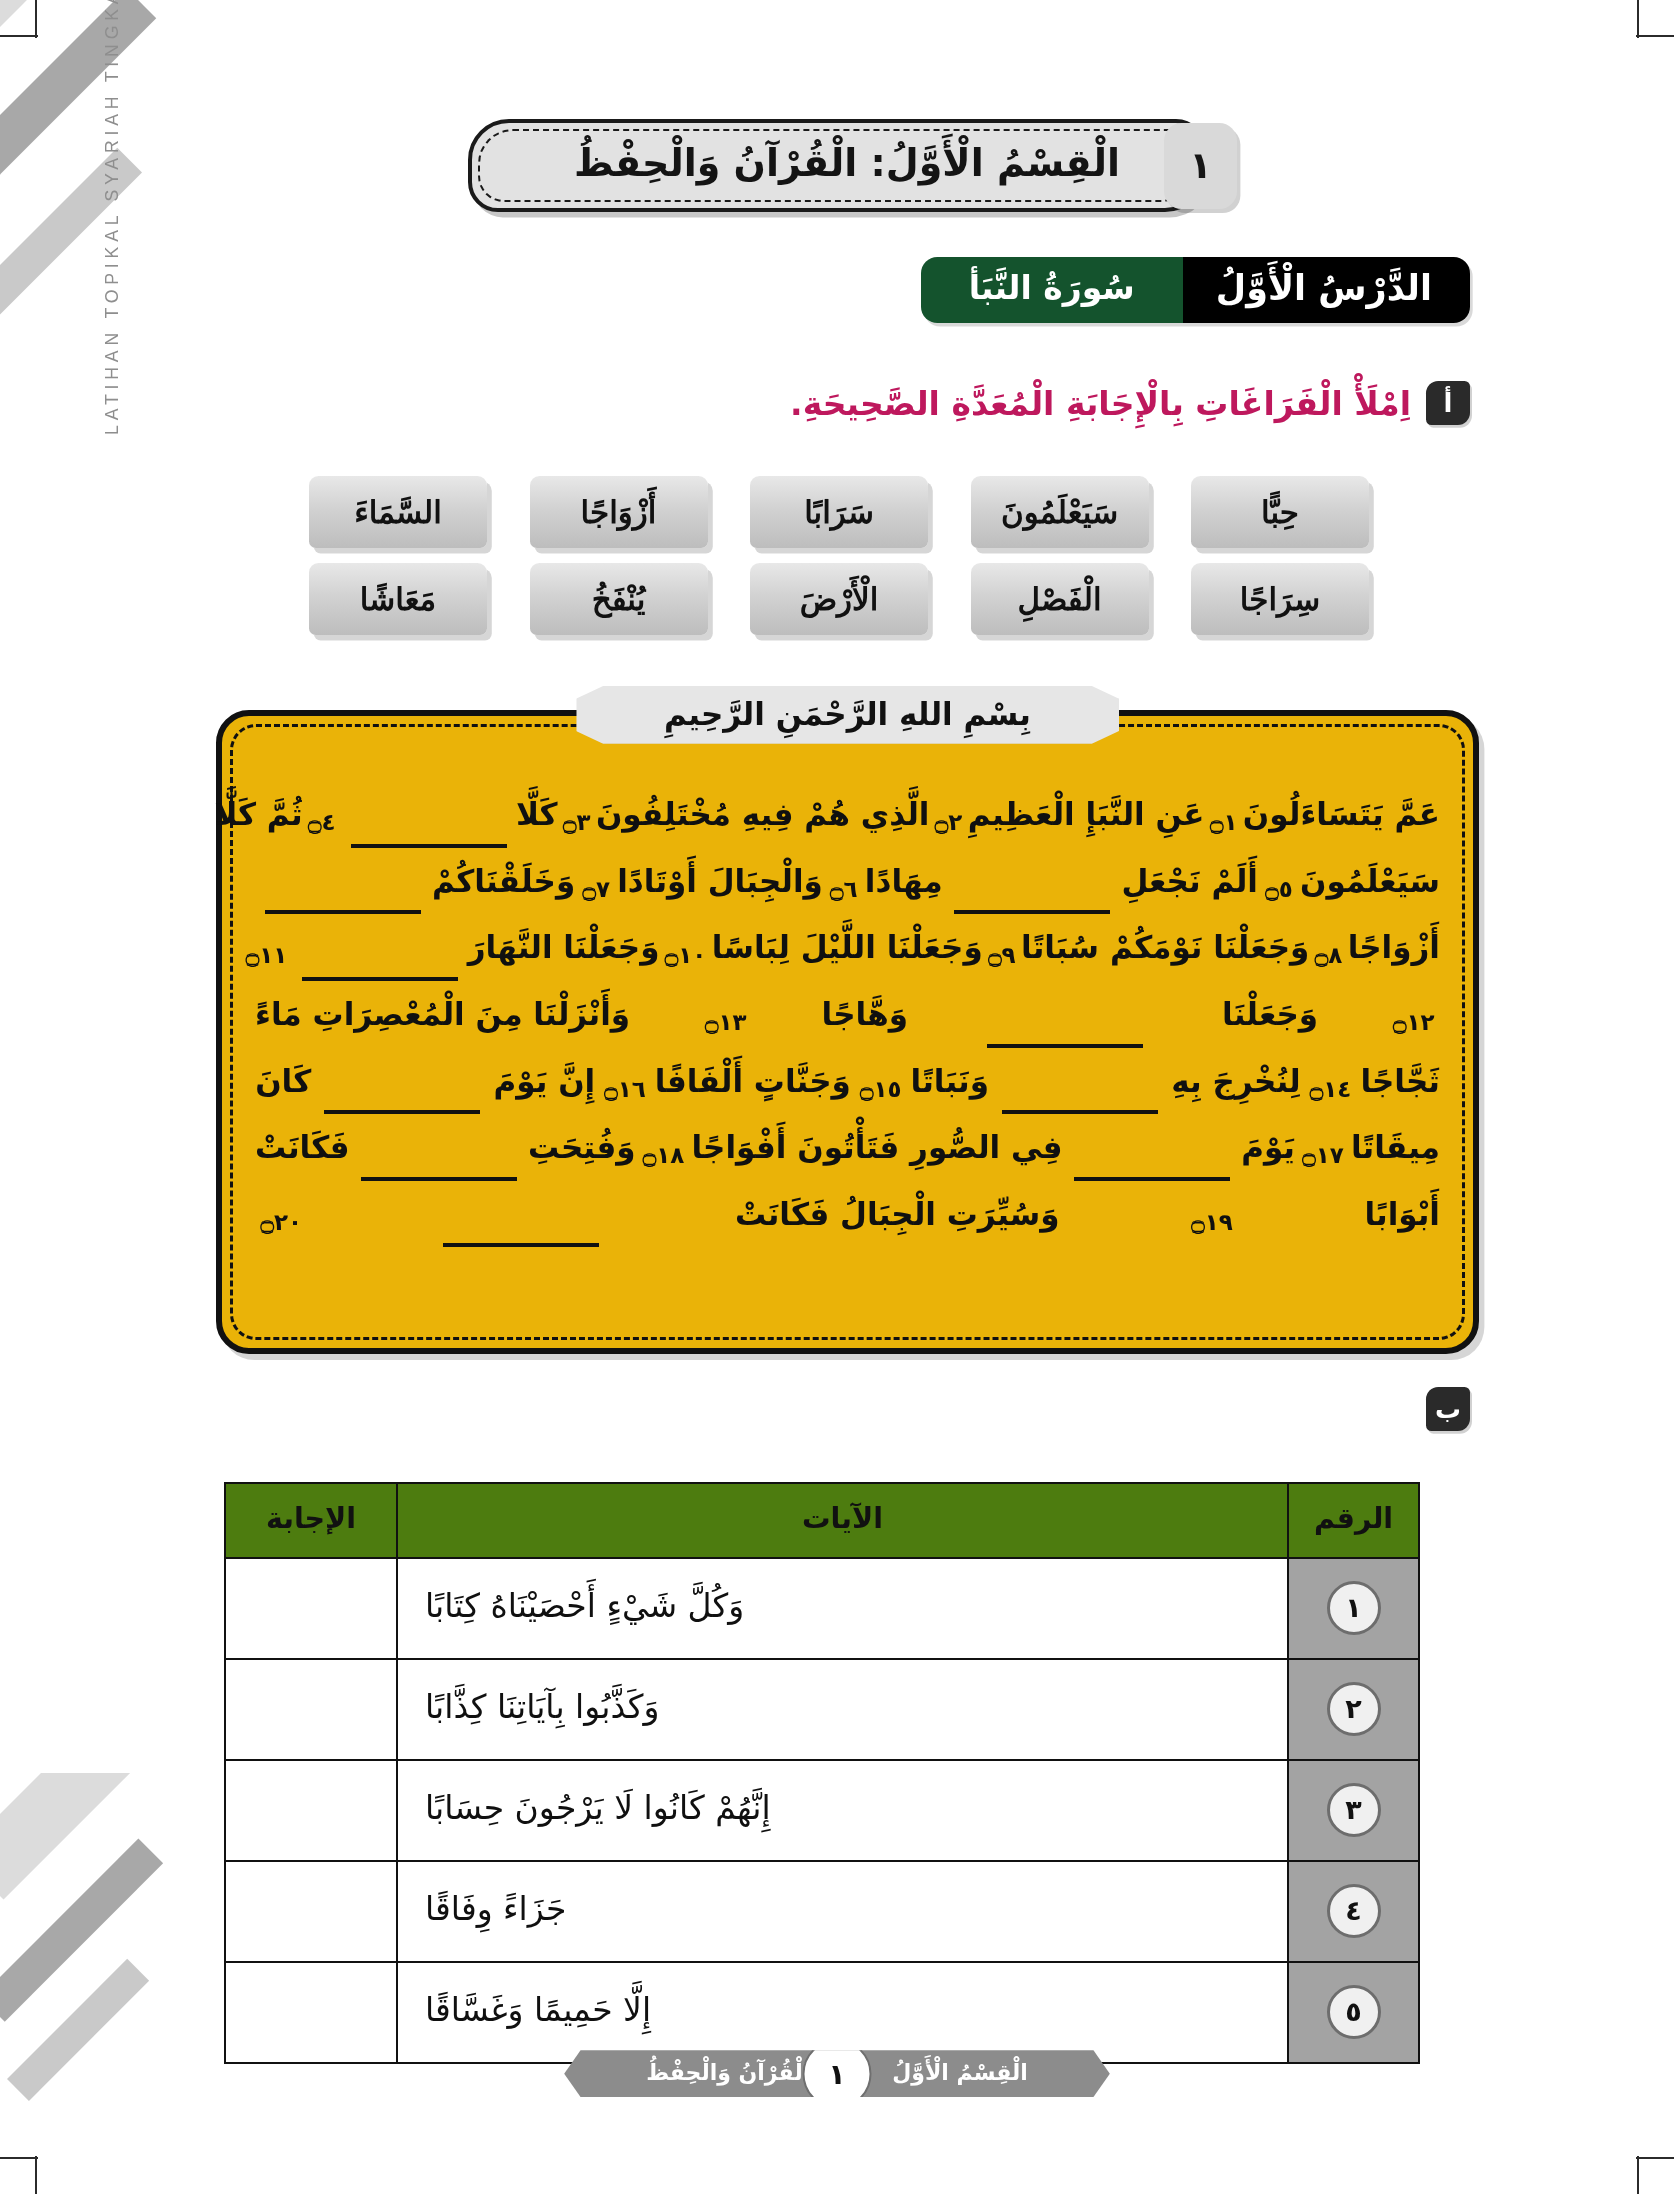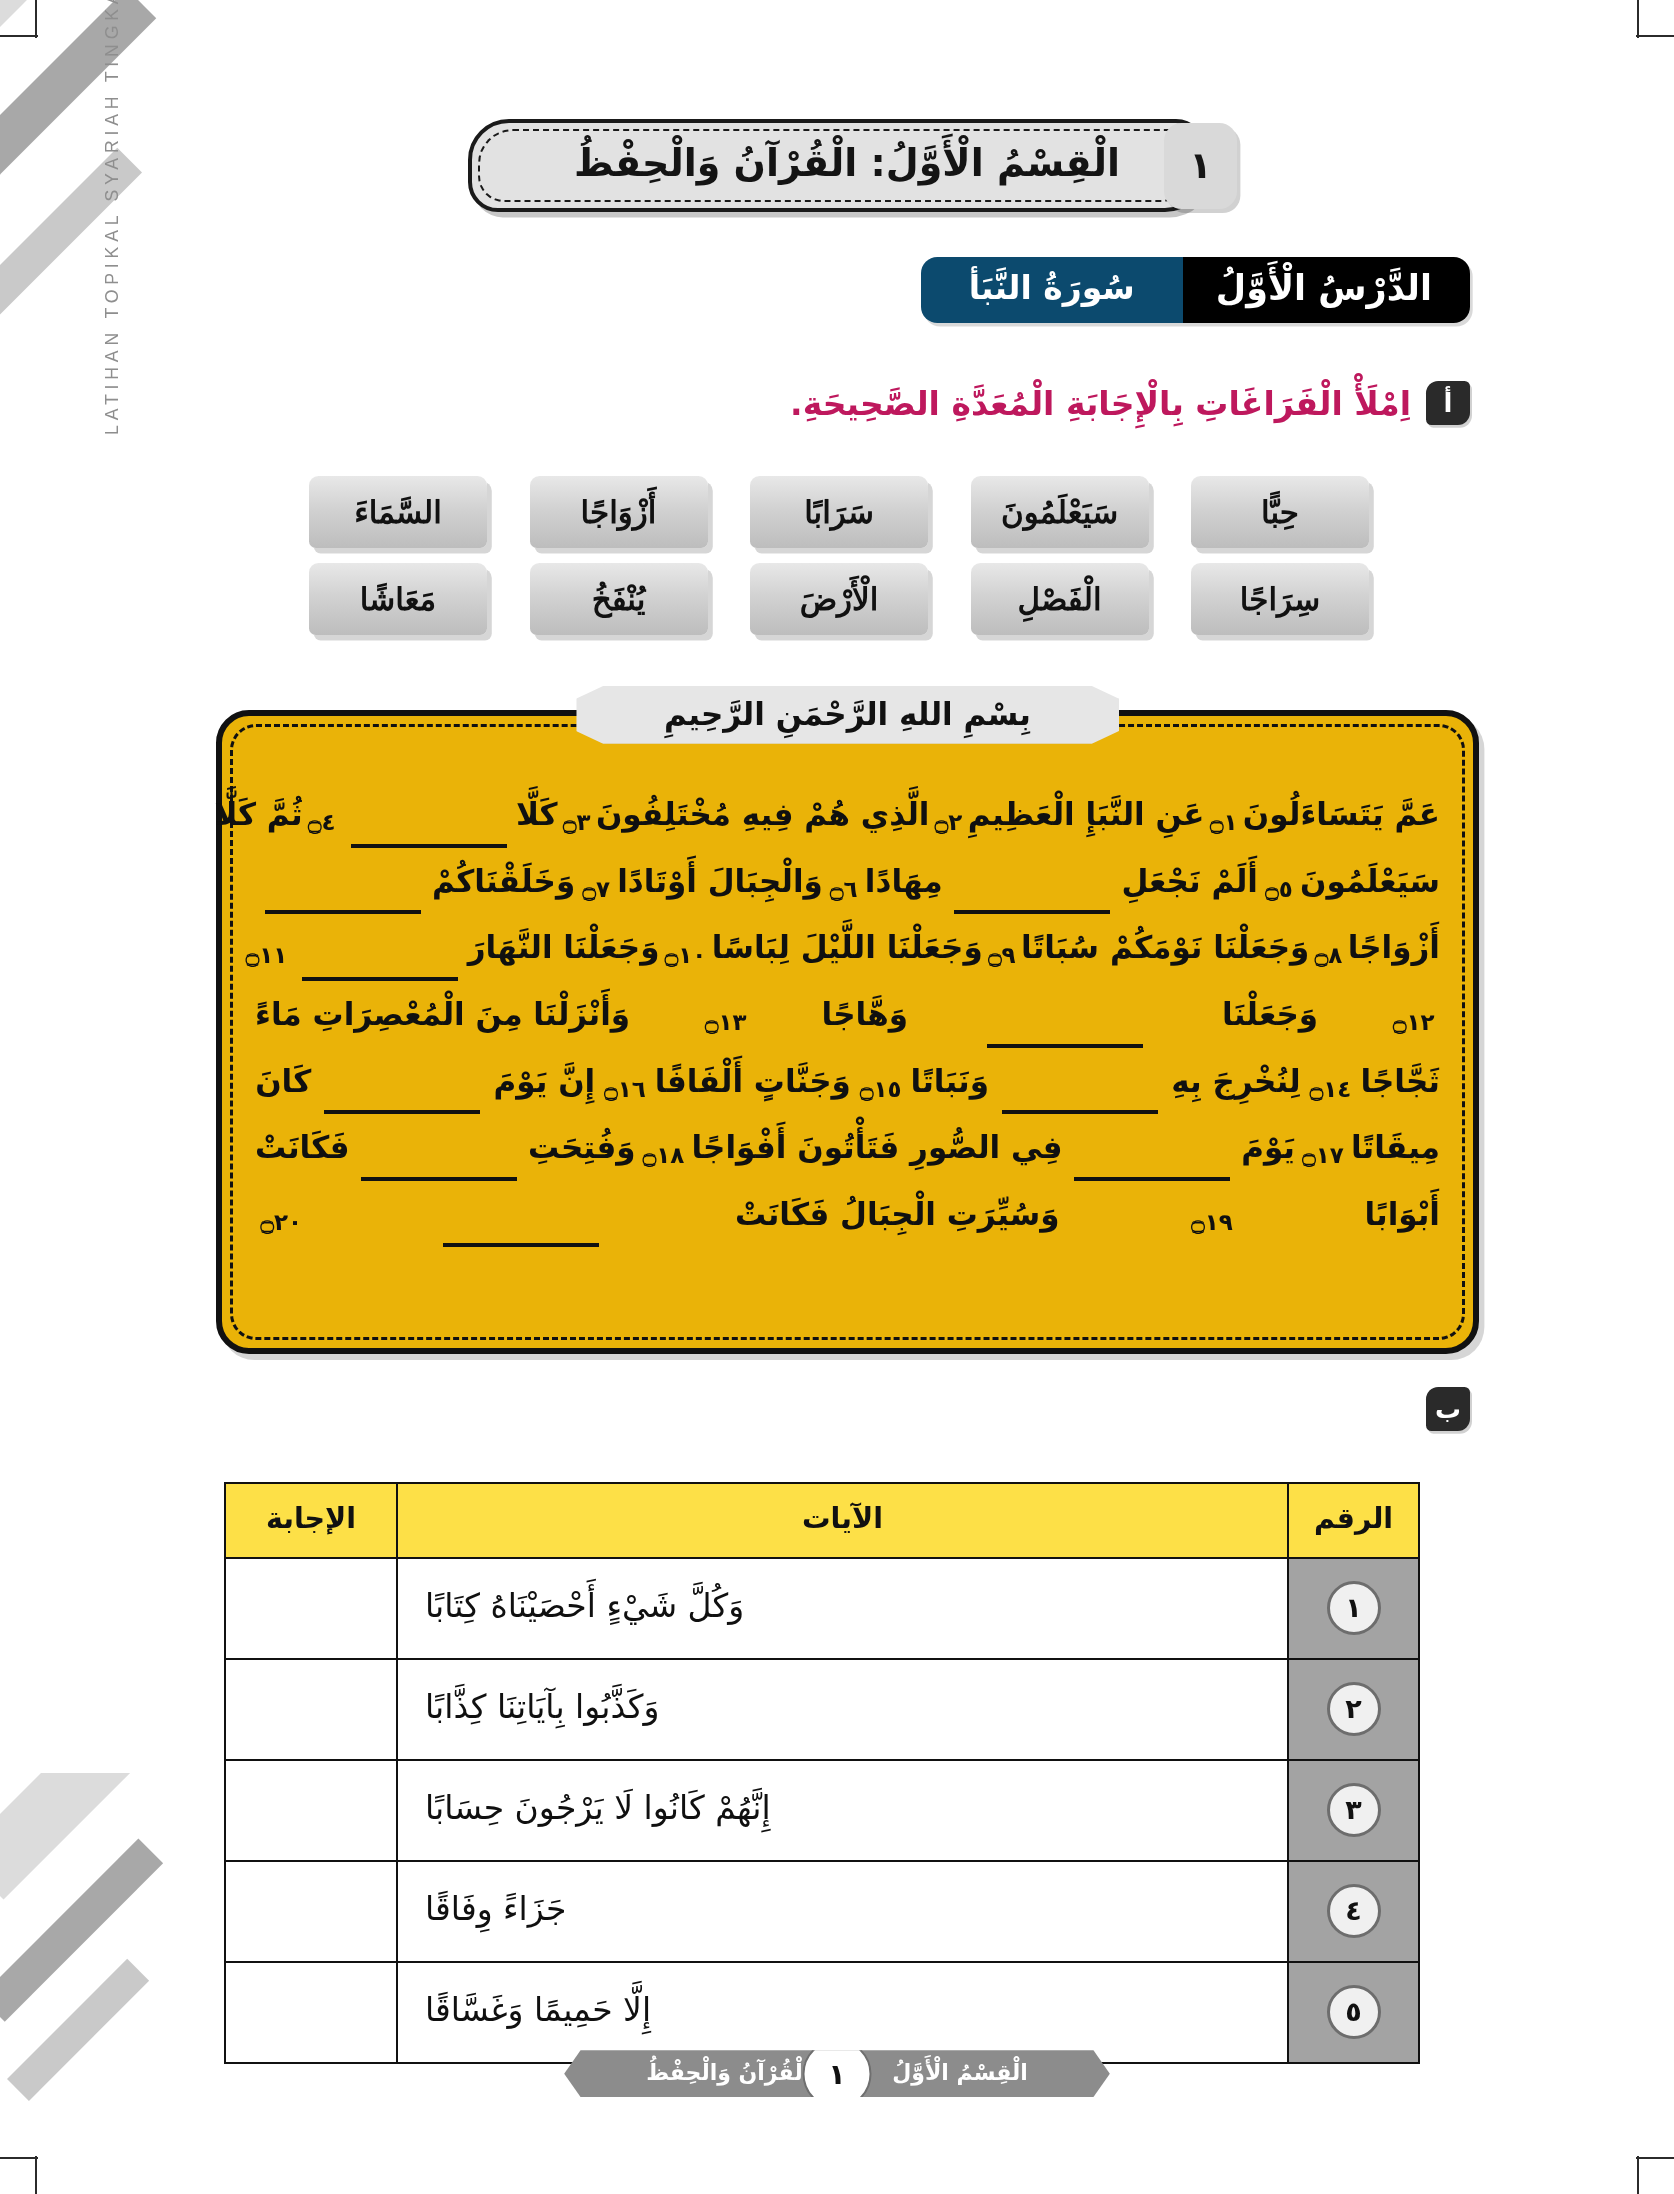"سُورَةُ النَّبَأ" .lesson-gray { background: #0c4a6e -> #14532d }
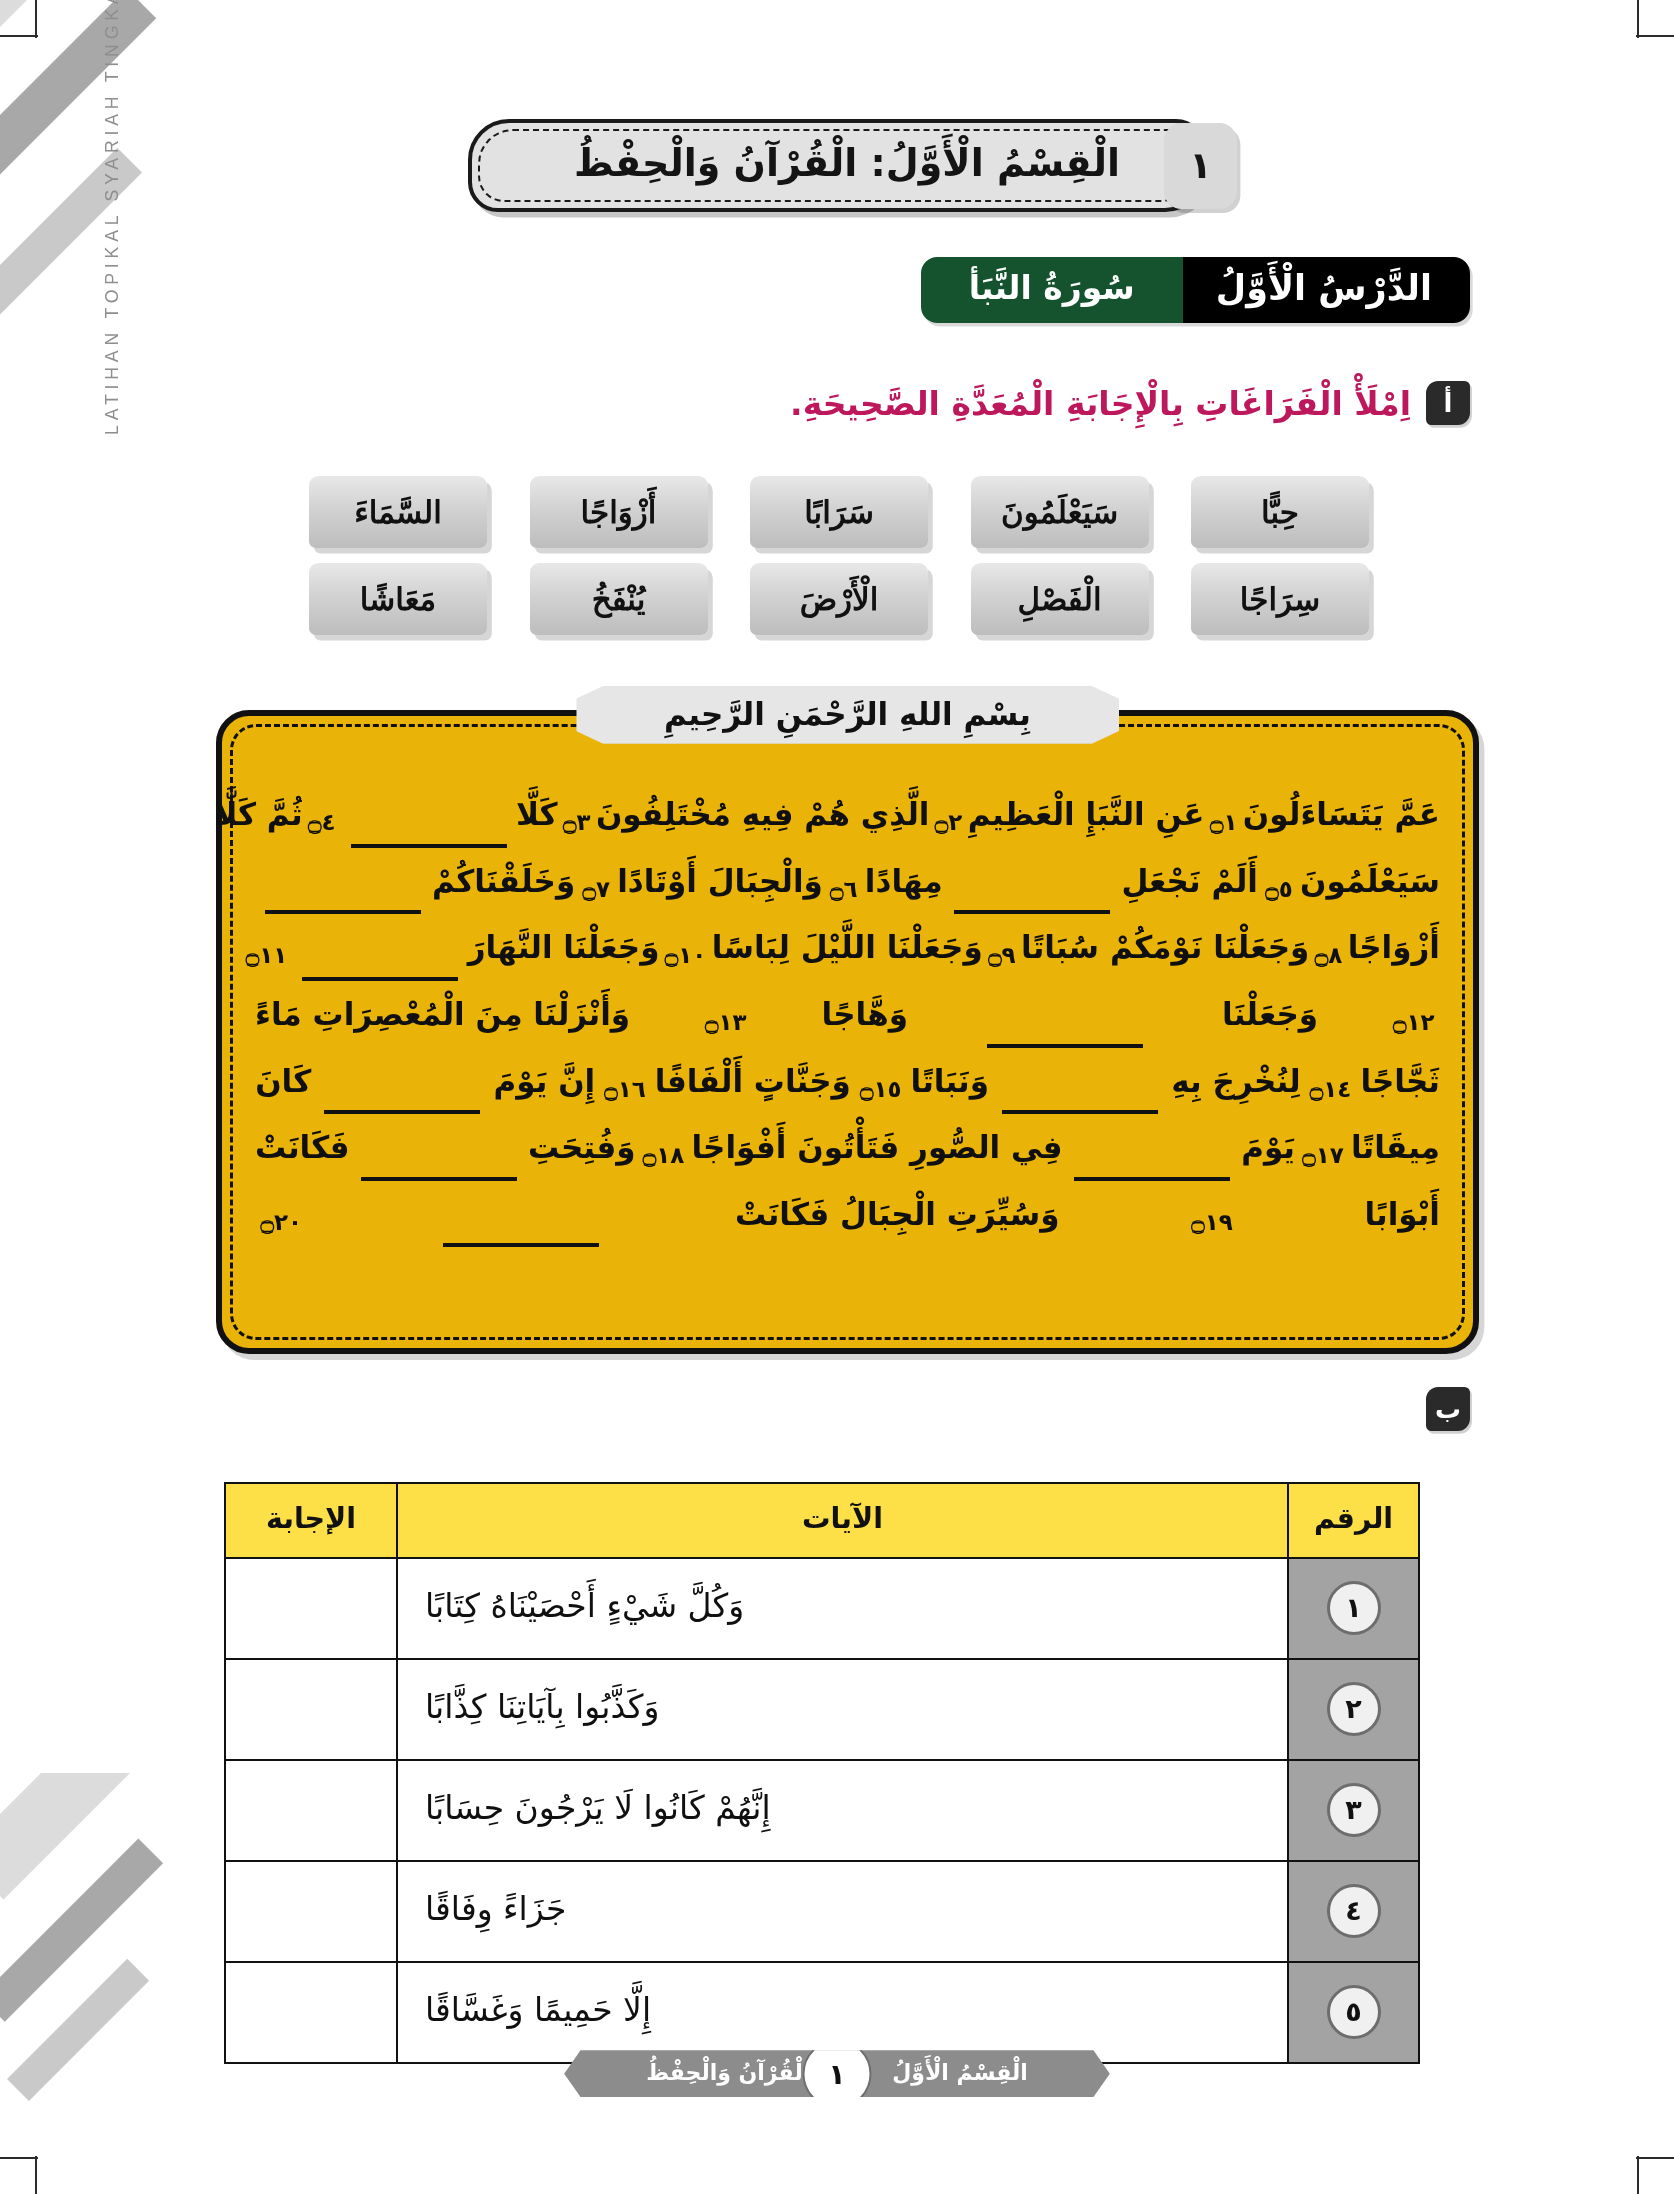"الإجابة" .arrange-table th { background: #fde047 -> #4d7c0f }
